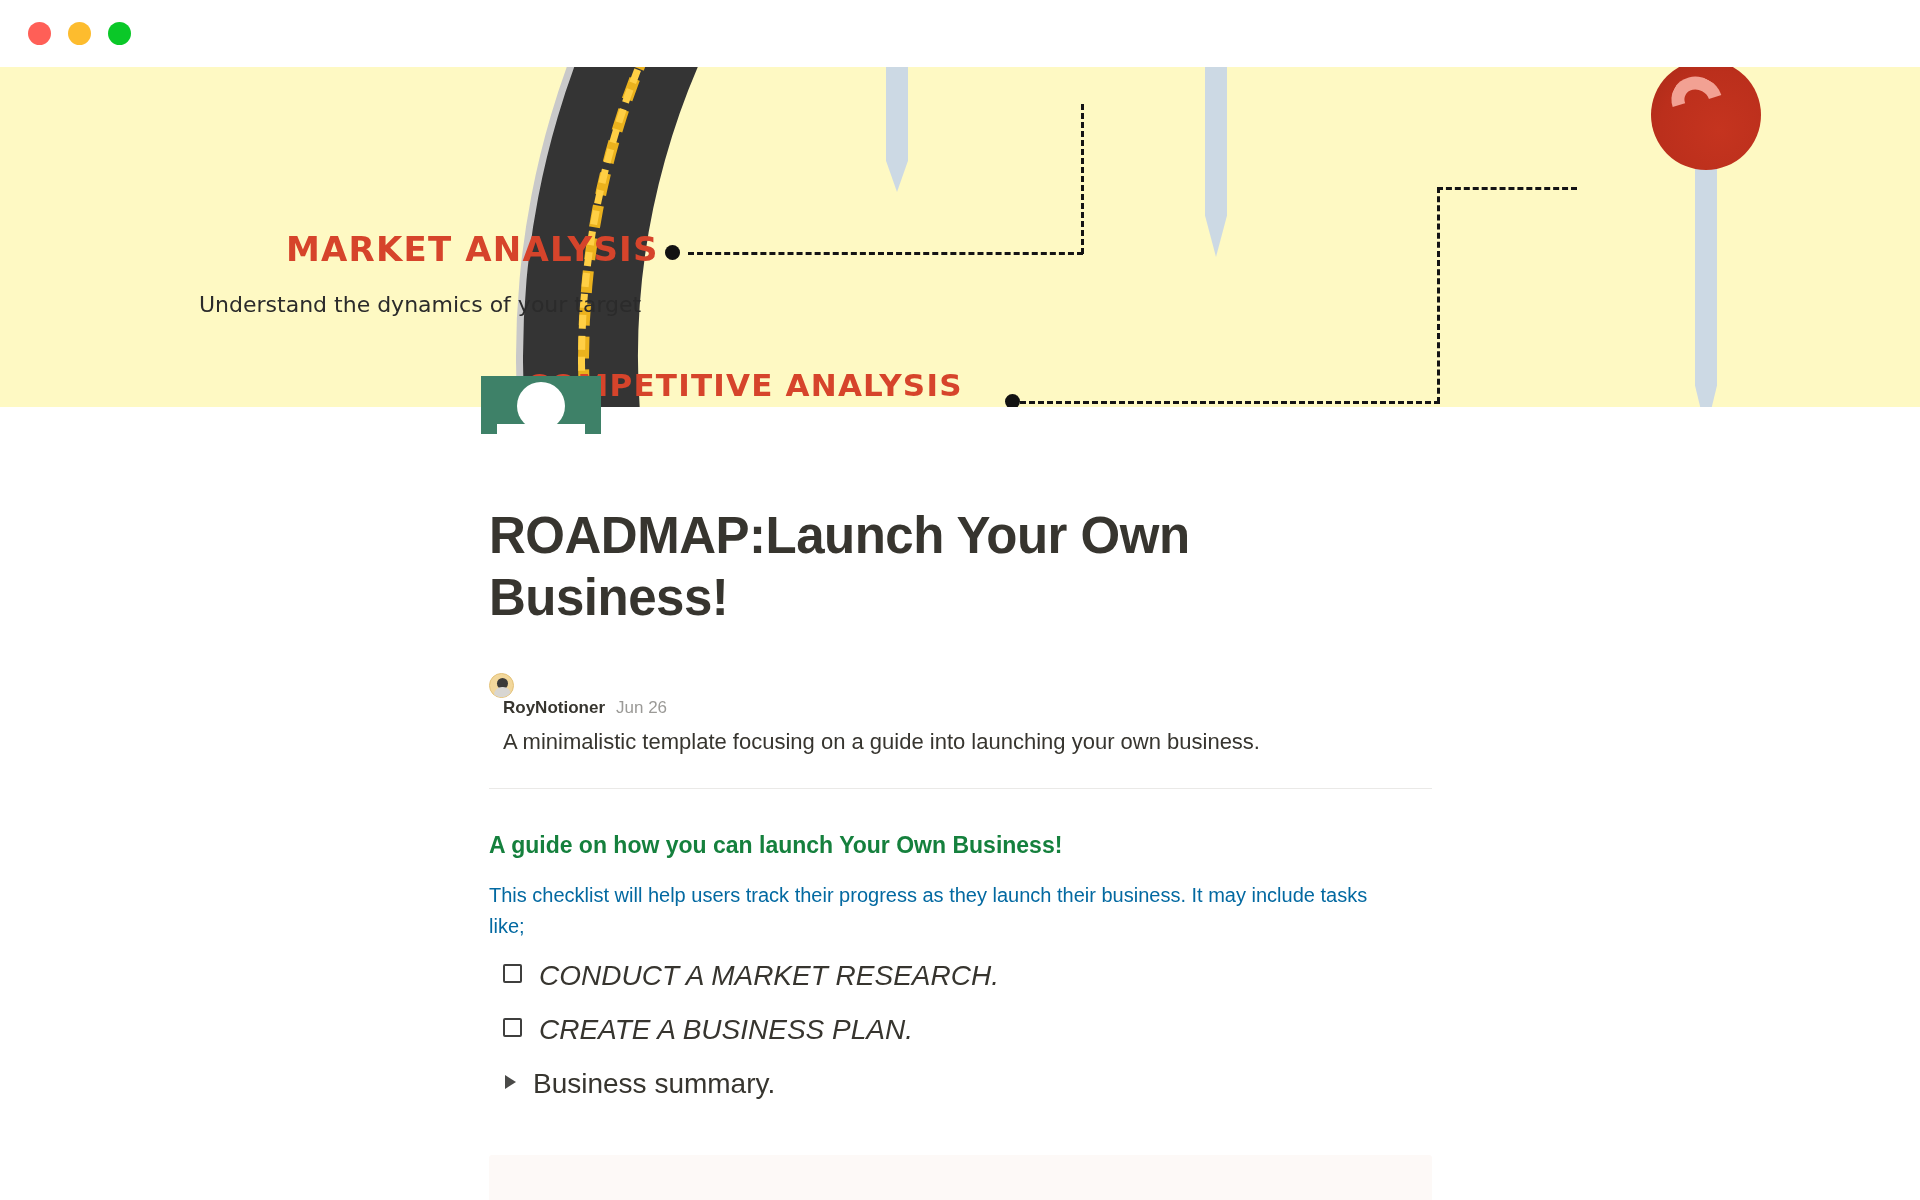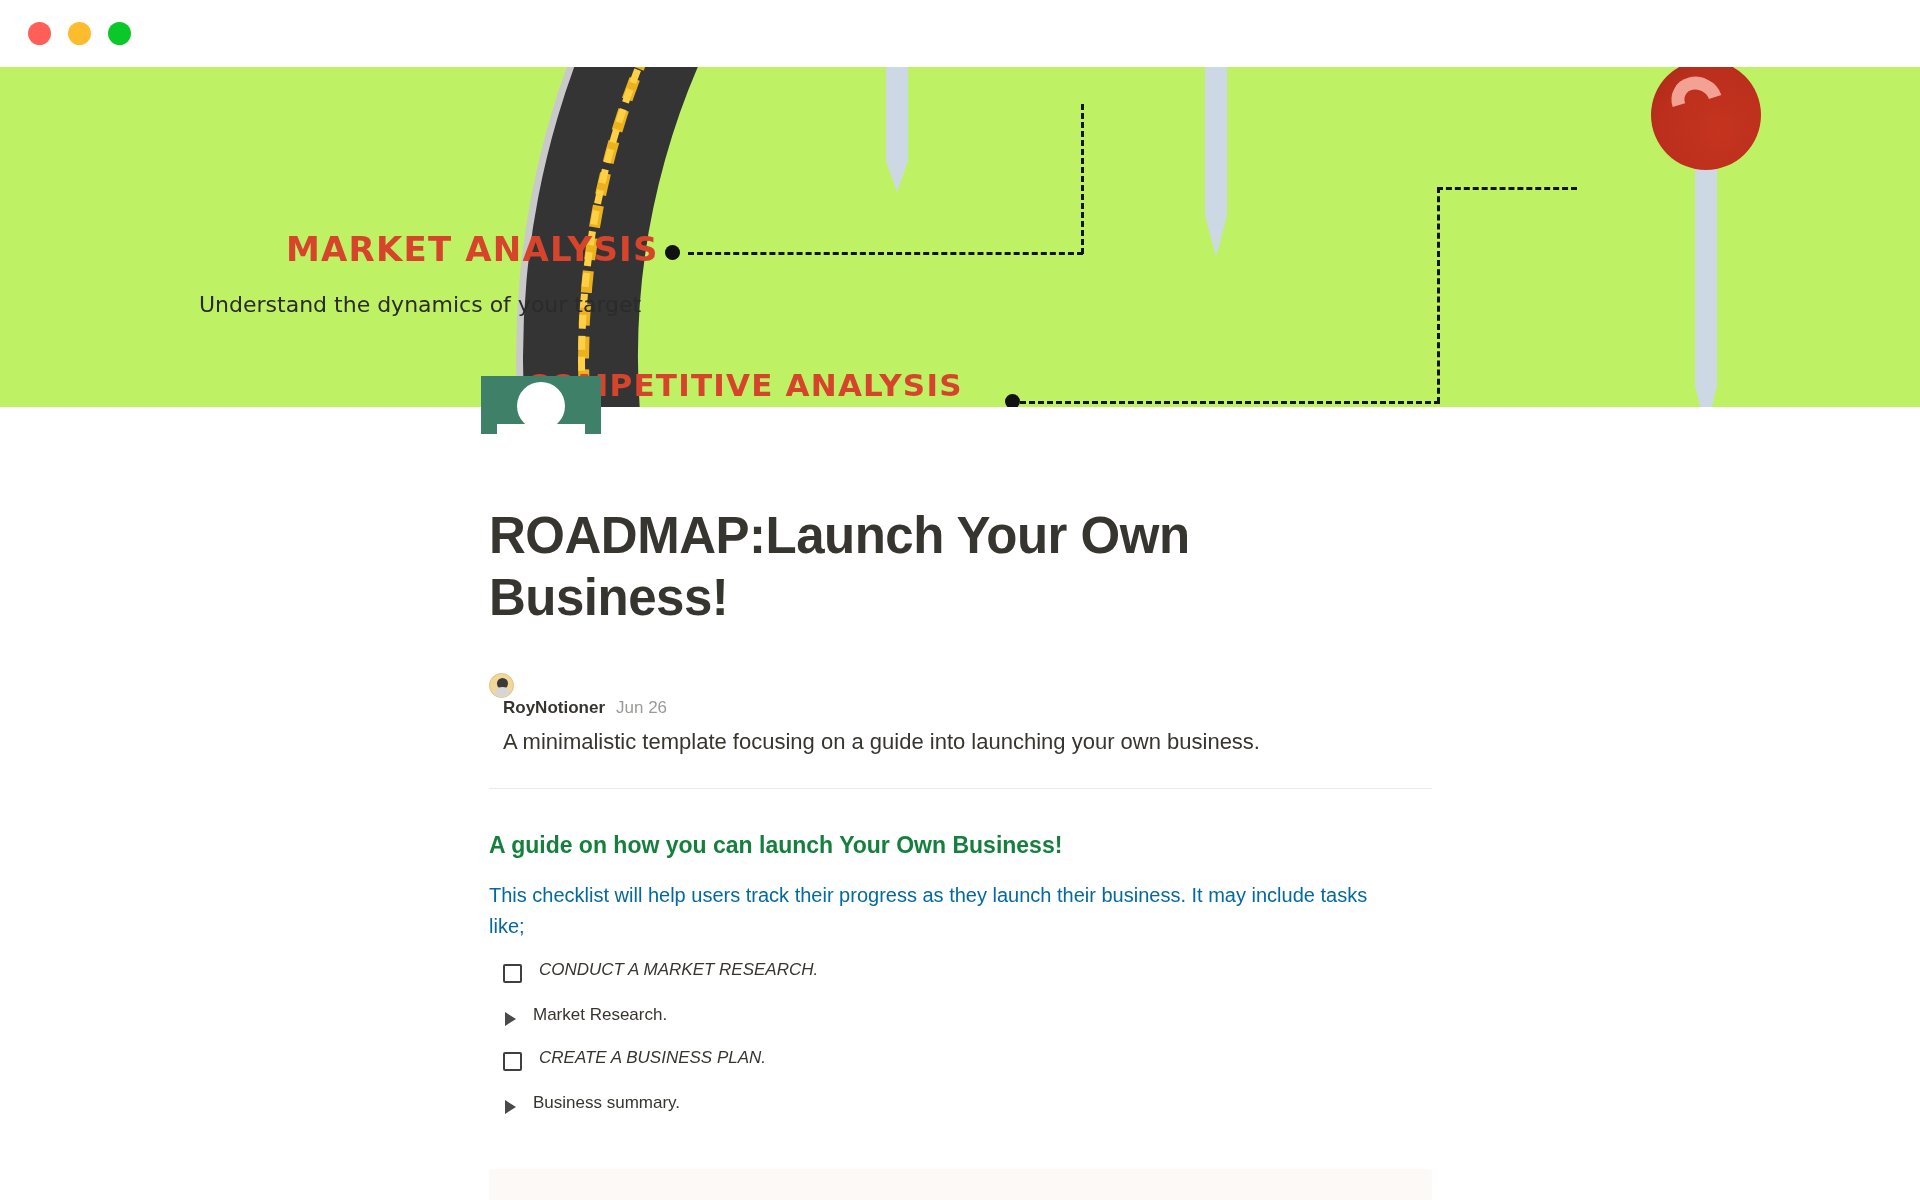"MARKET ANALYSIS" .cover { background: #bef264 -> #fef9c3 }
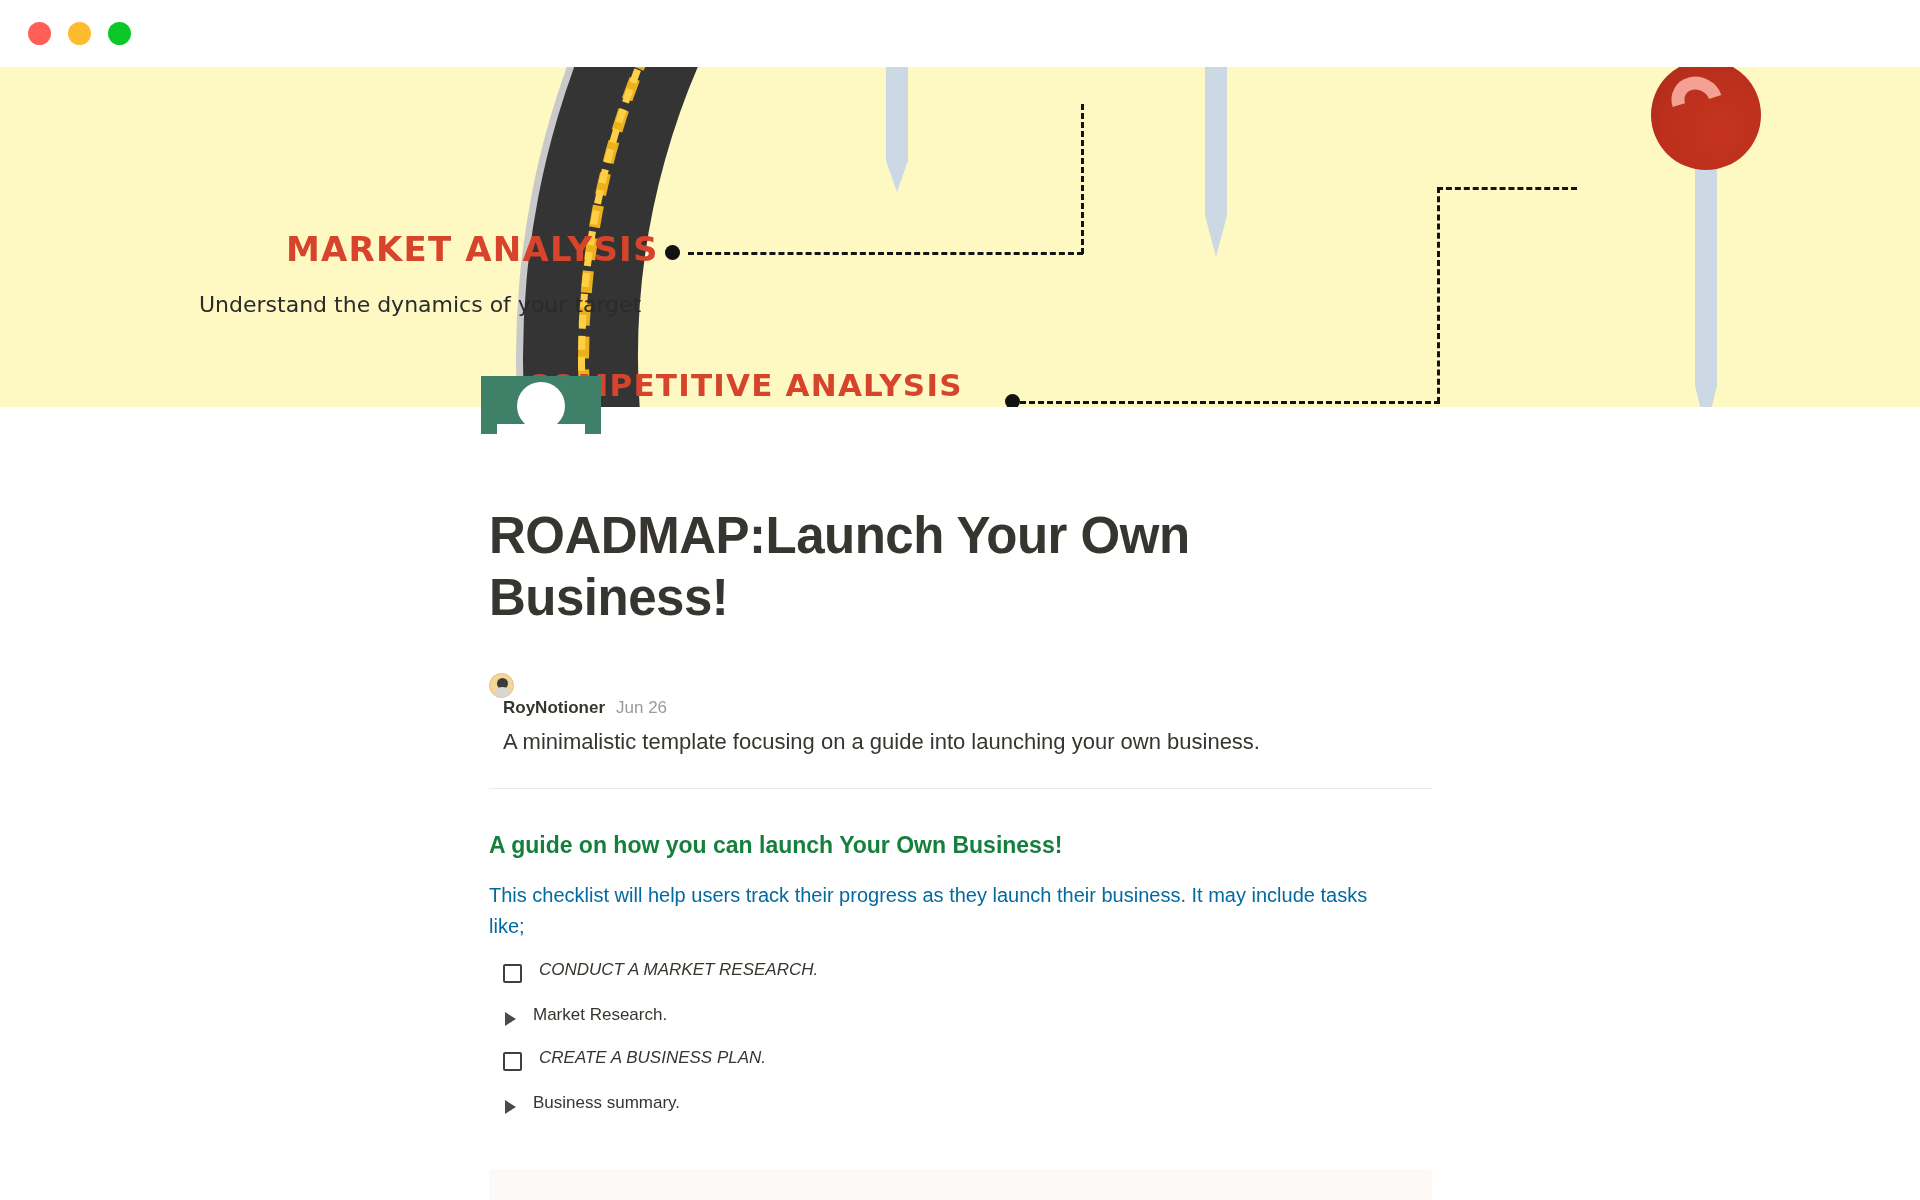"CONDUCT A MARKET RESEARCH." .item-text { font-size: 17px -> 28px }
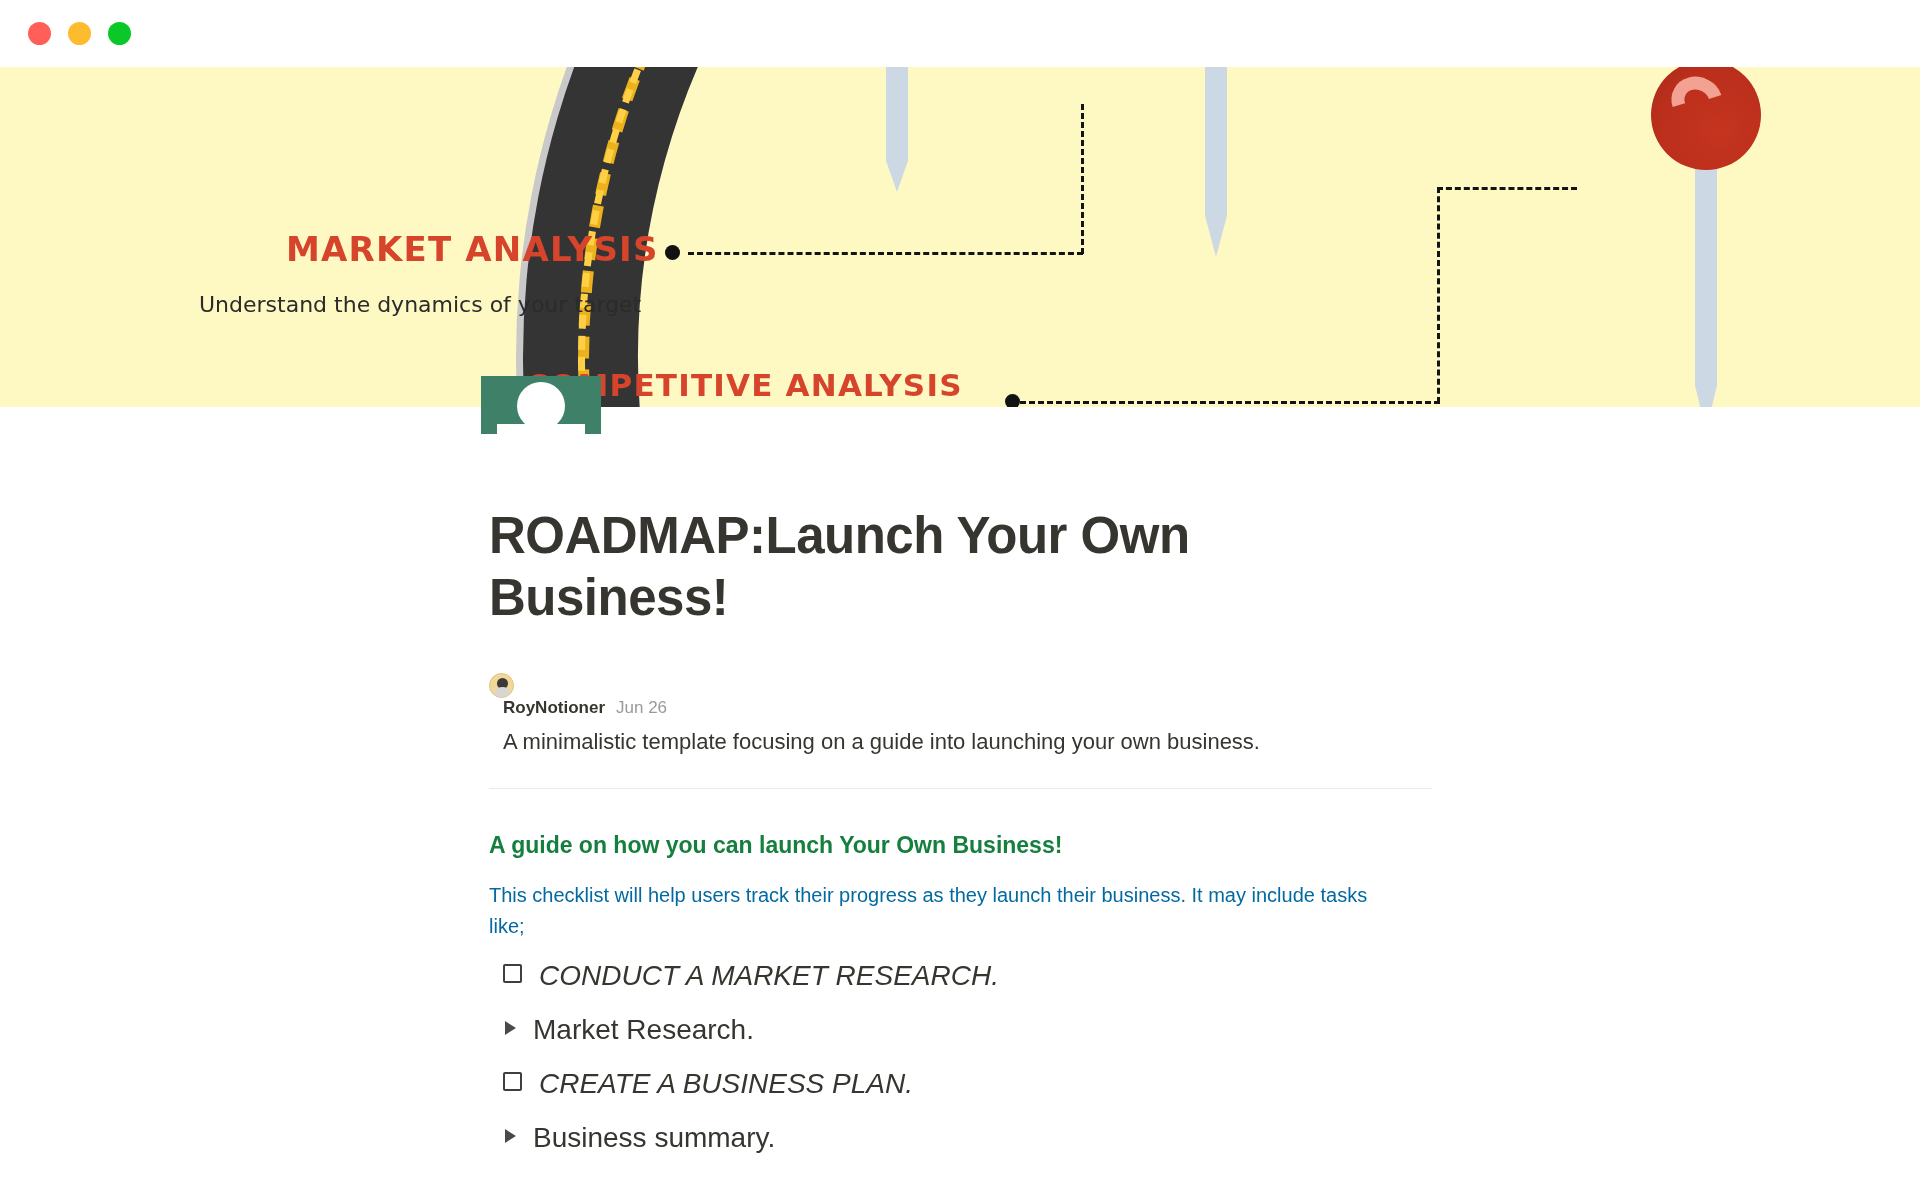"Market Research." div.item { html: <div> <div></div> <span>Market Research.</span> </div> -> none }
